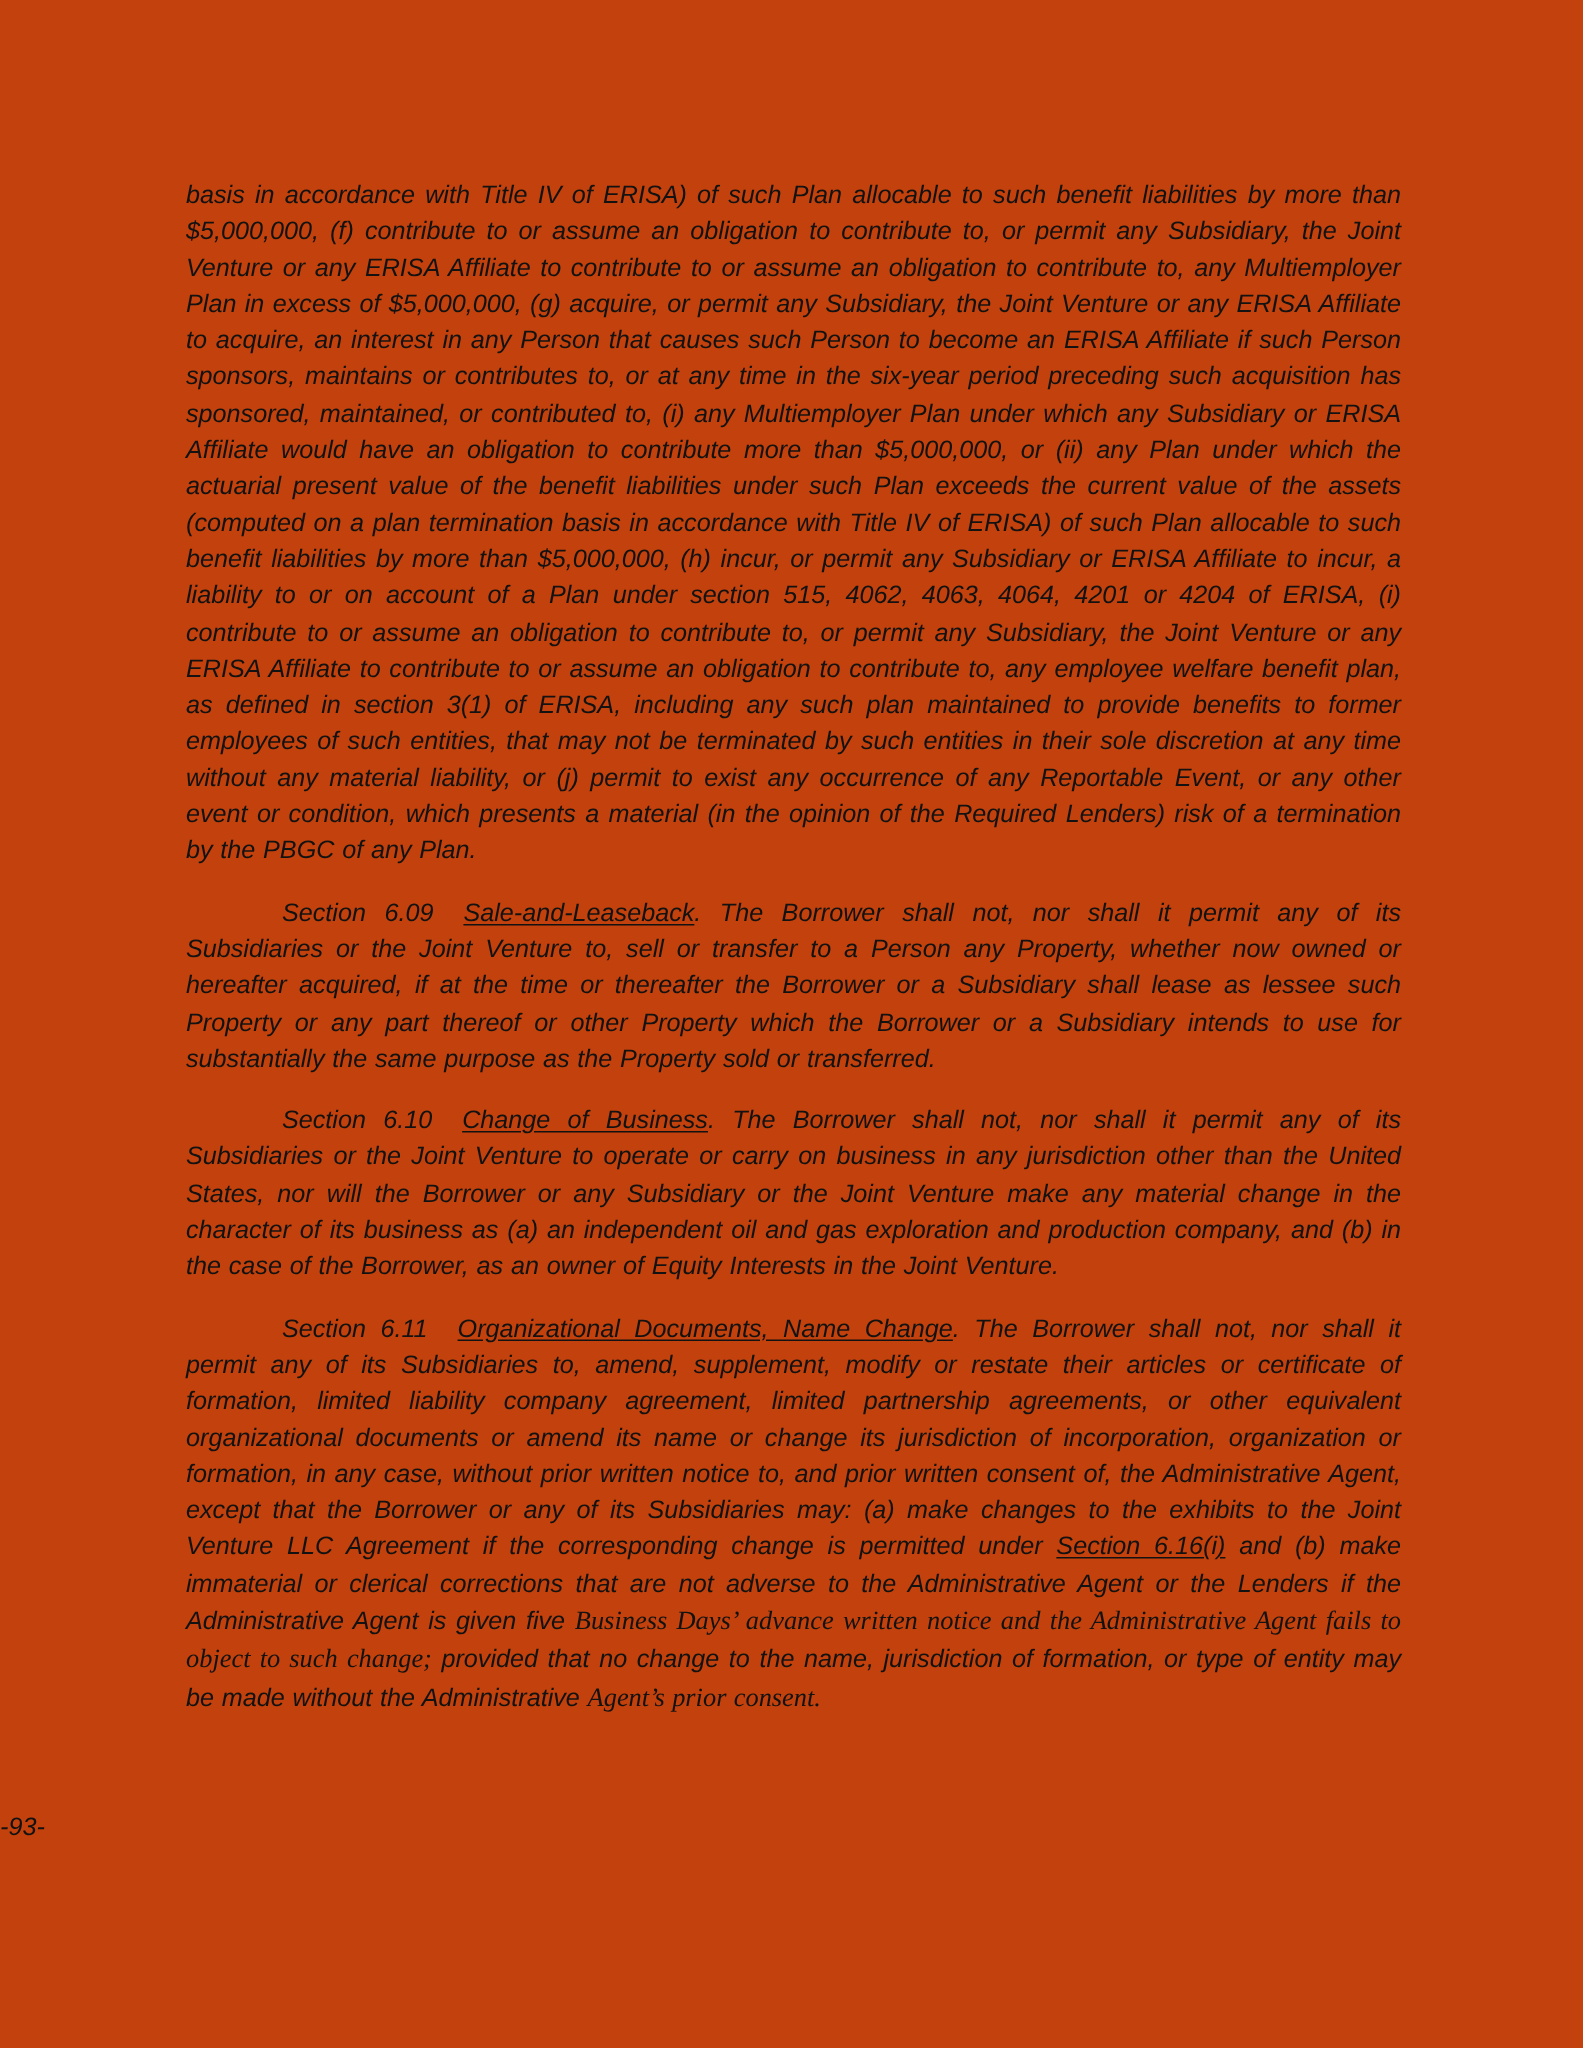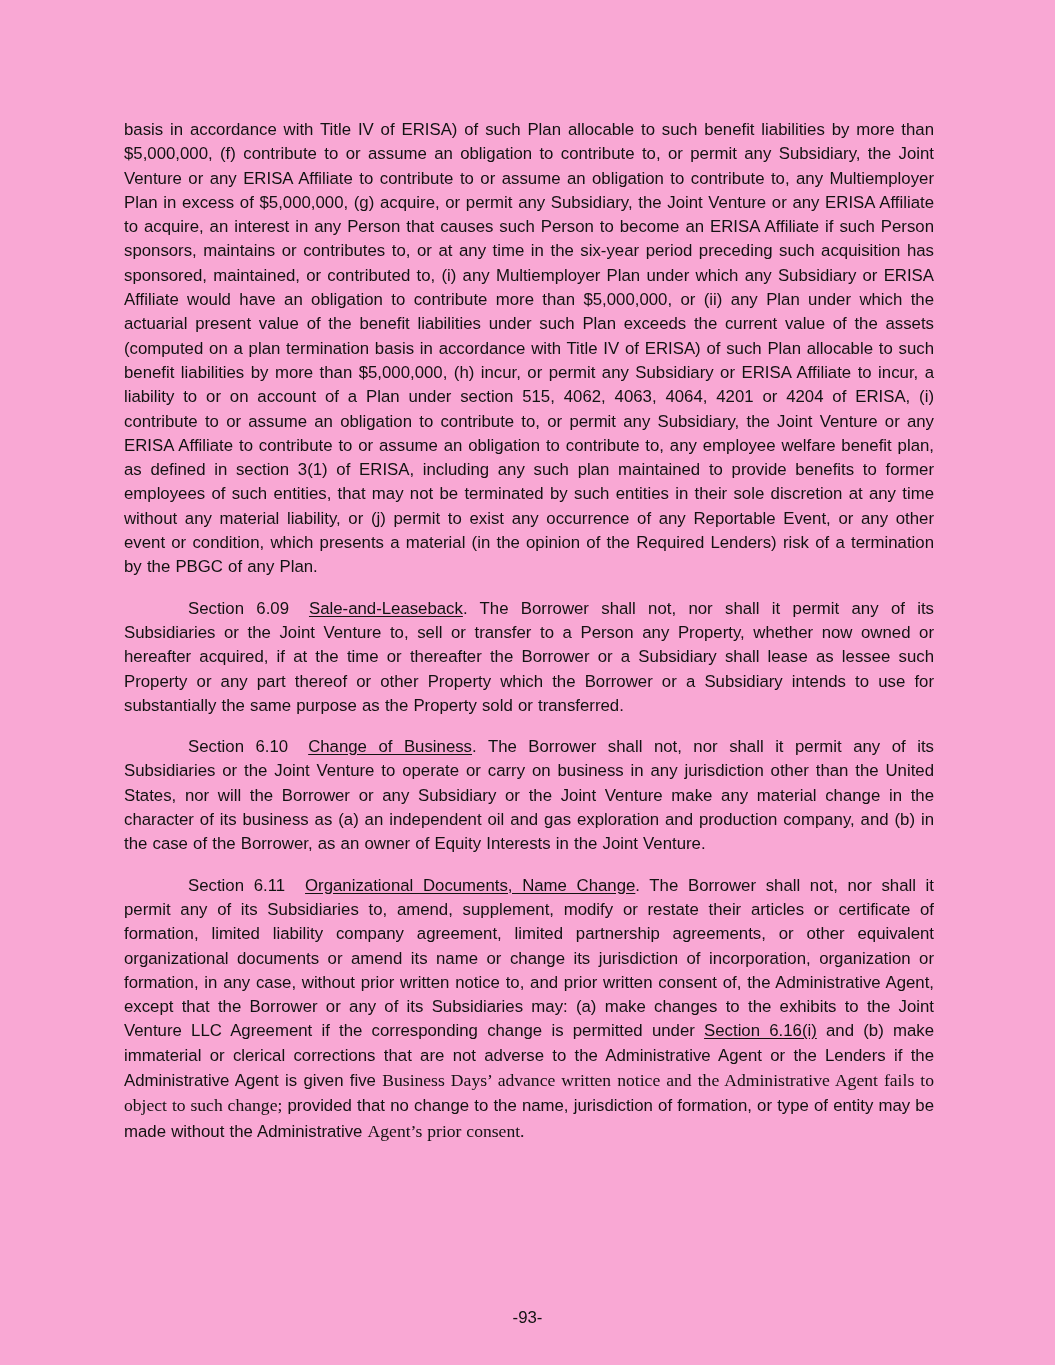"basis in accordance with Title" .page { background: #f9a8d4 -> #c2410c; font-style: none -> italic }
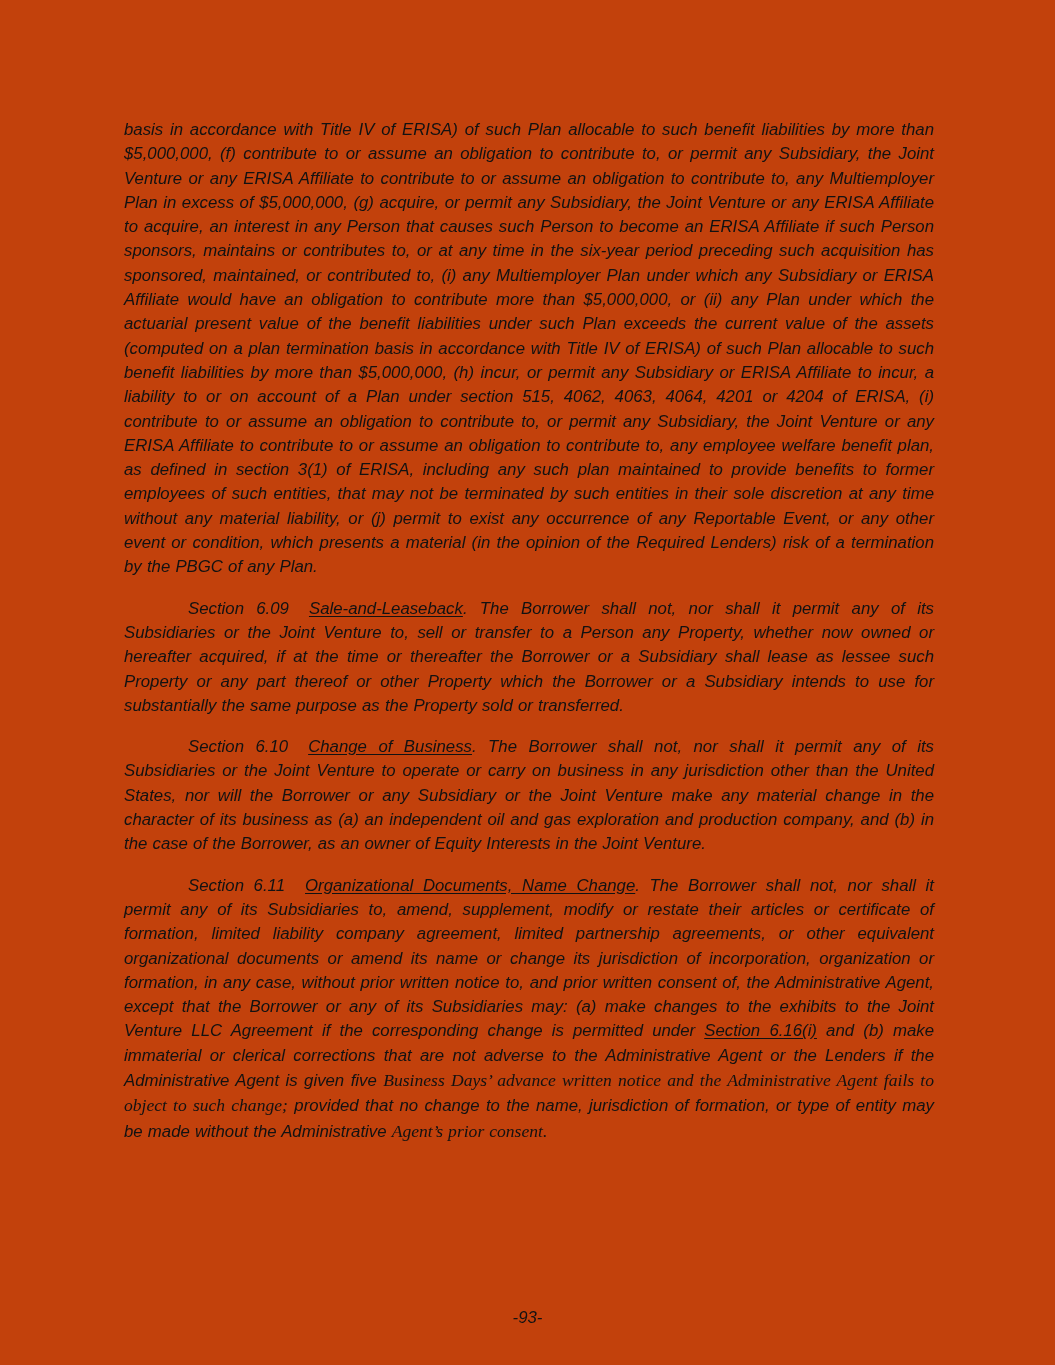"-93-" .footer { text-align: center -> left; top: 1308px -> 1208px }
